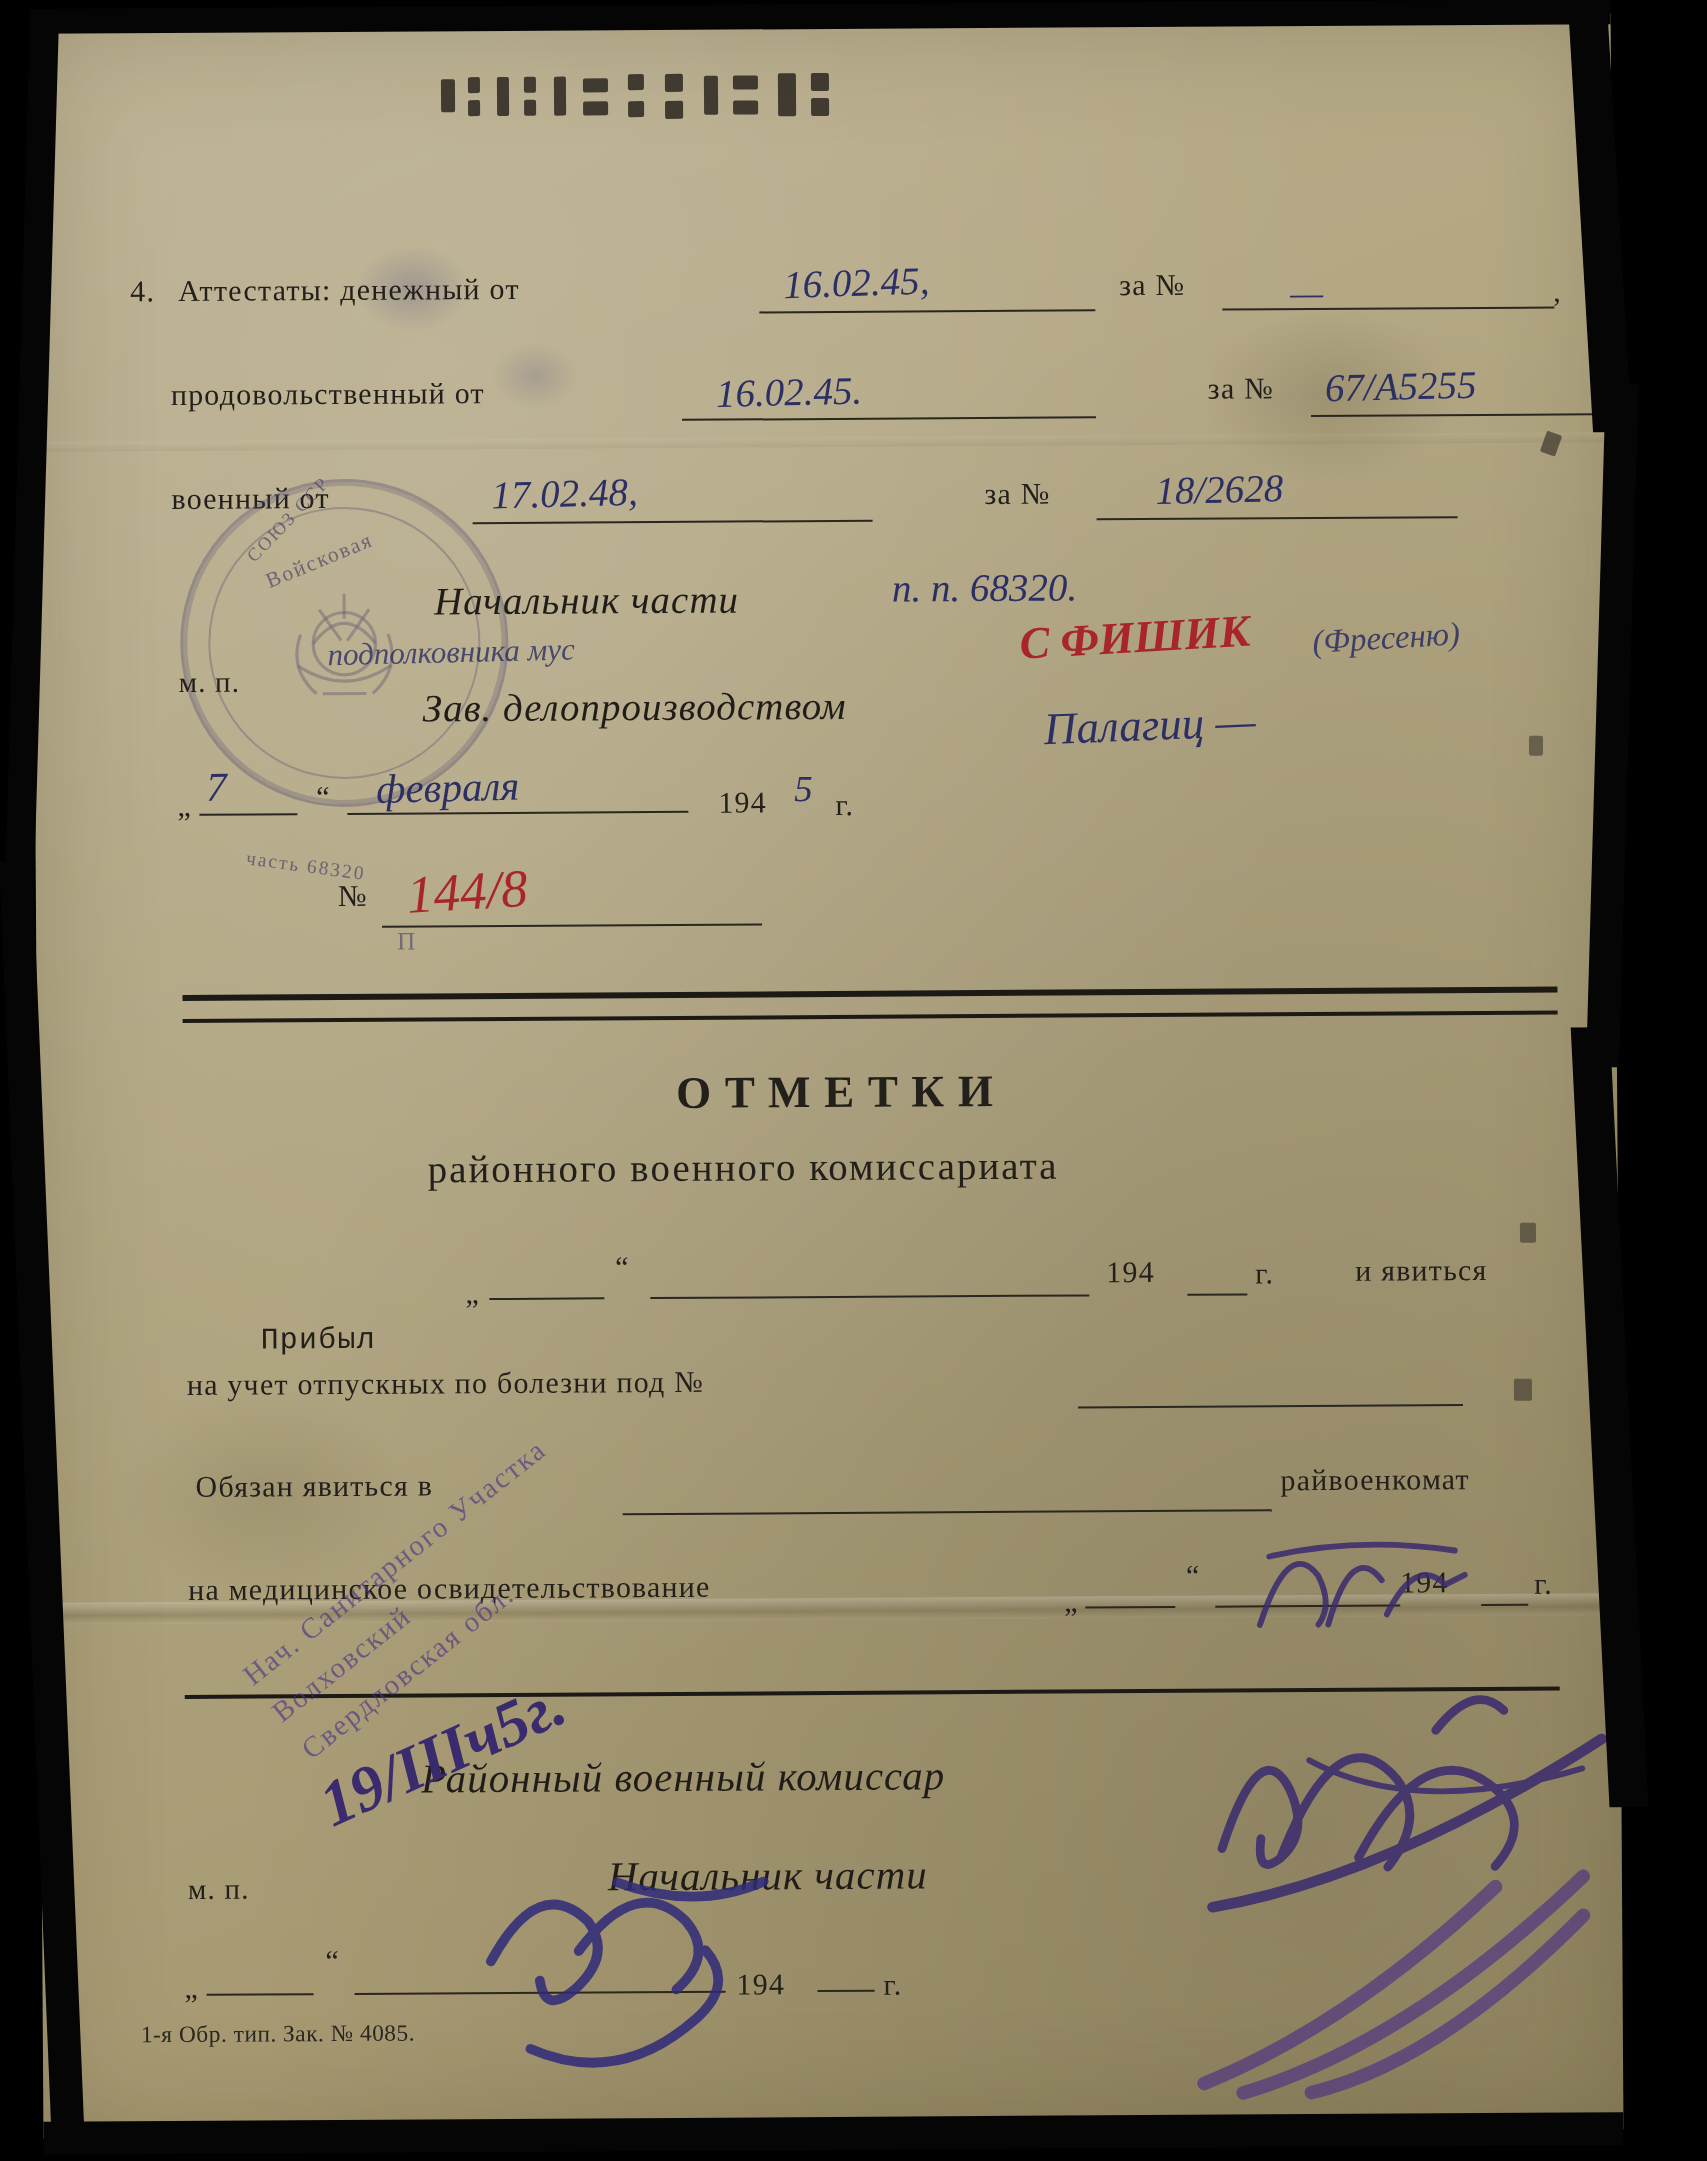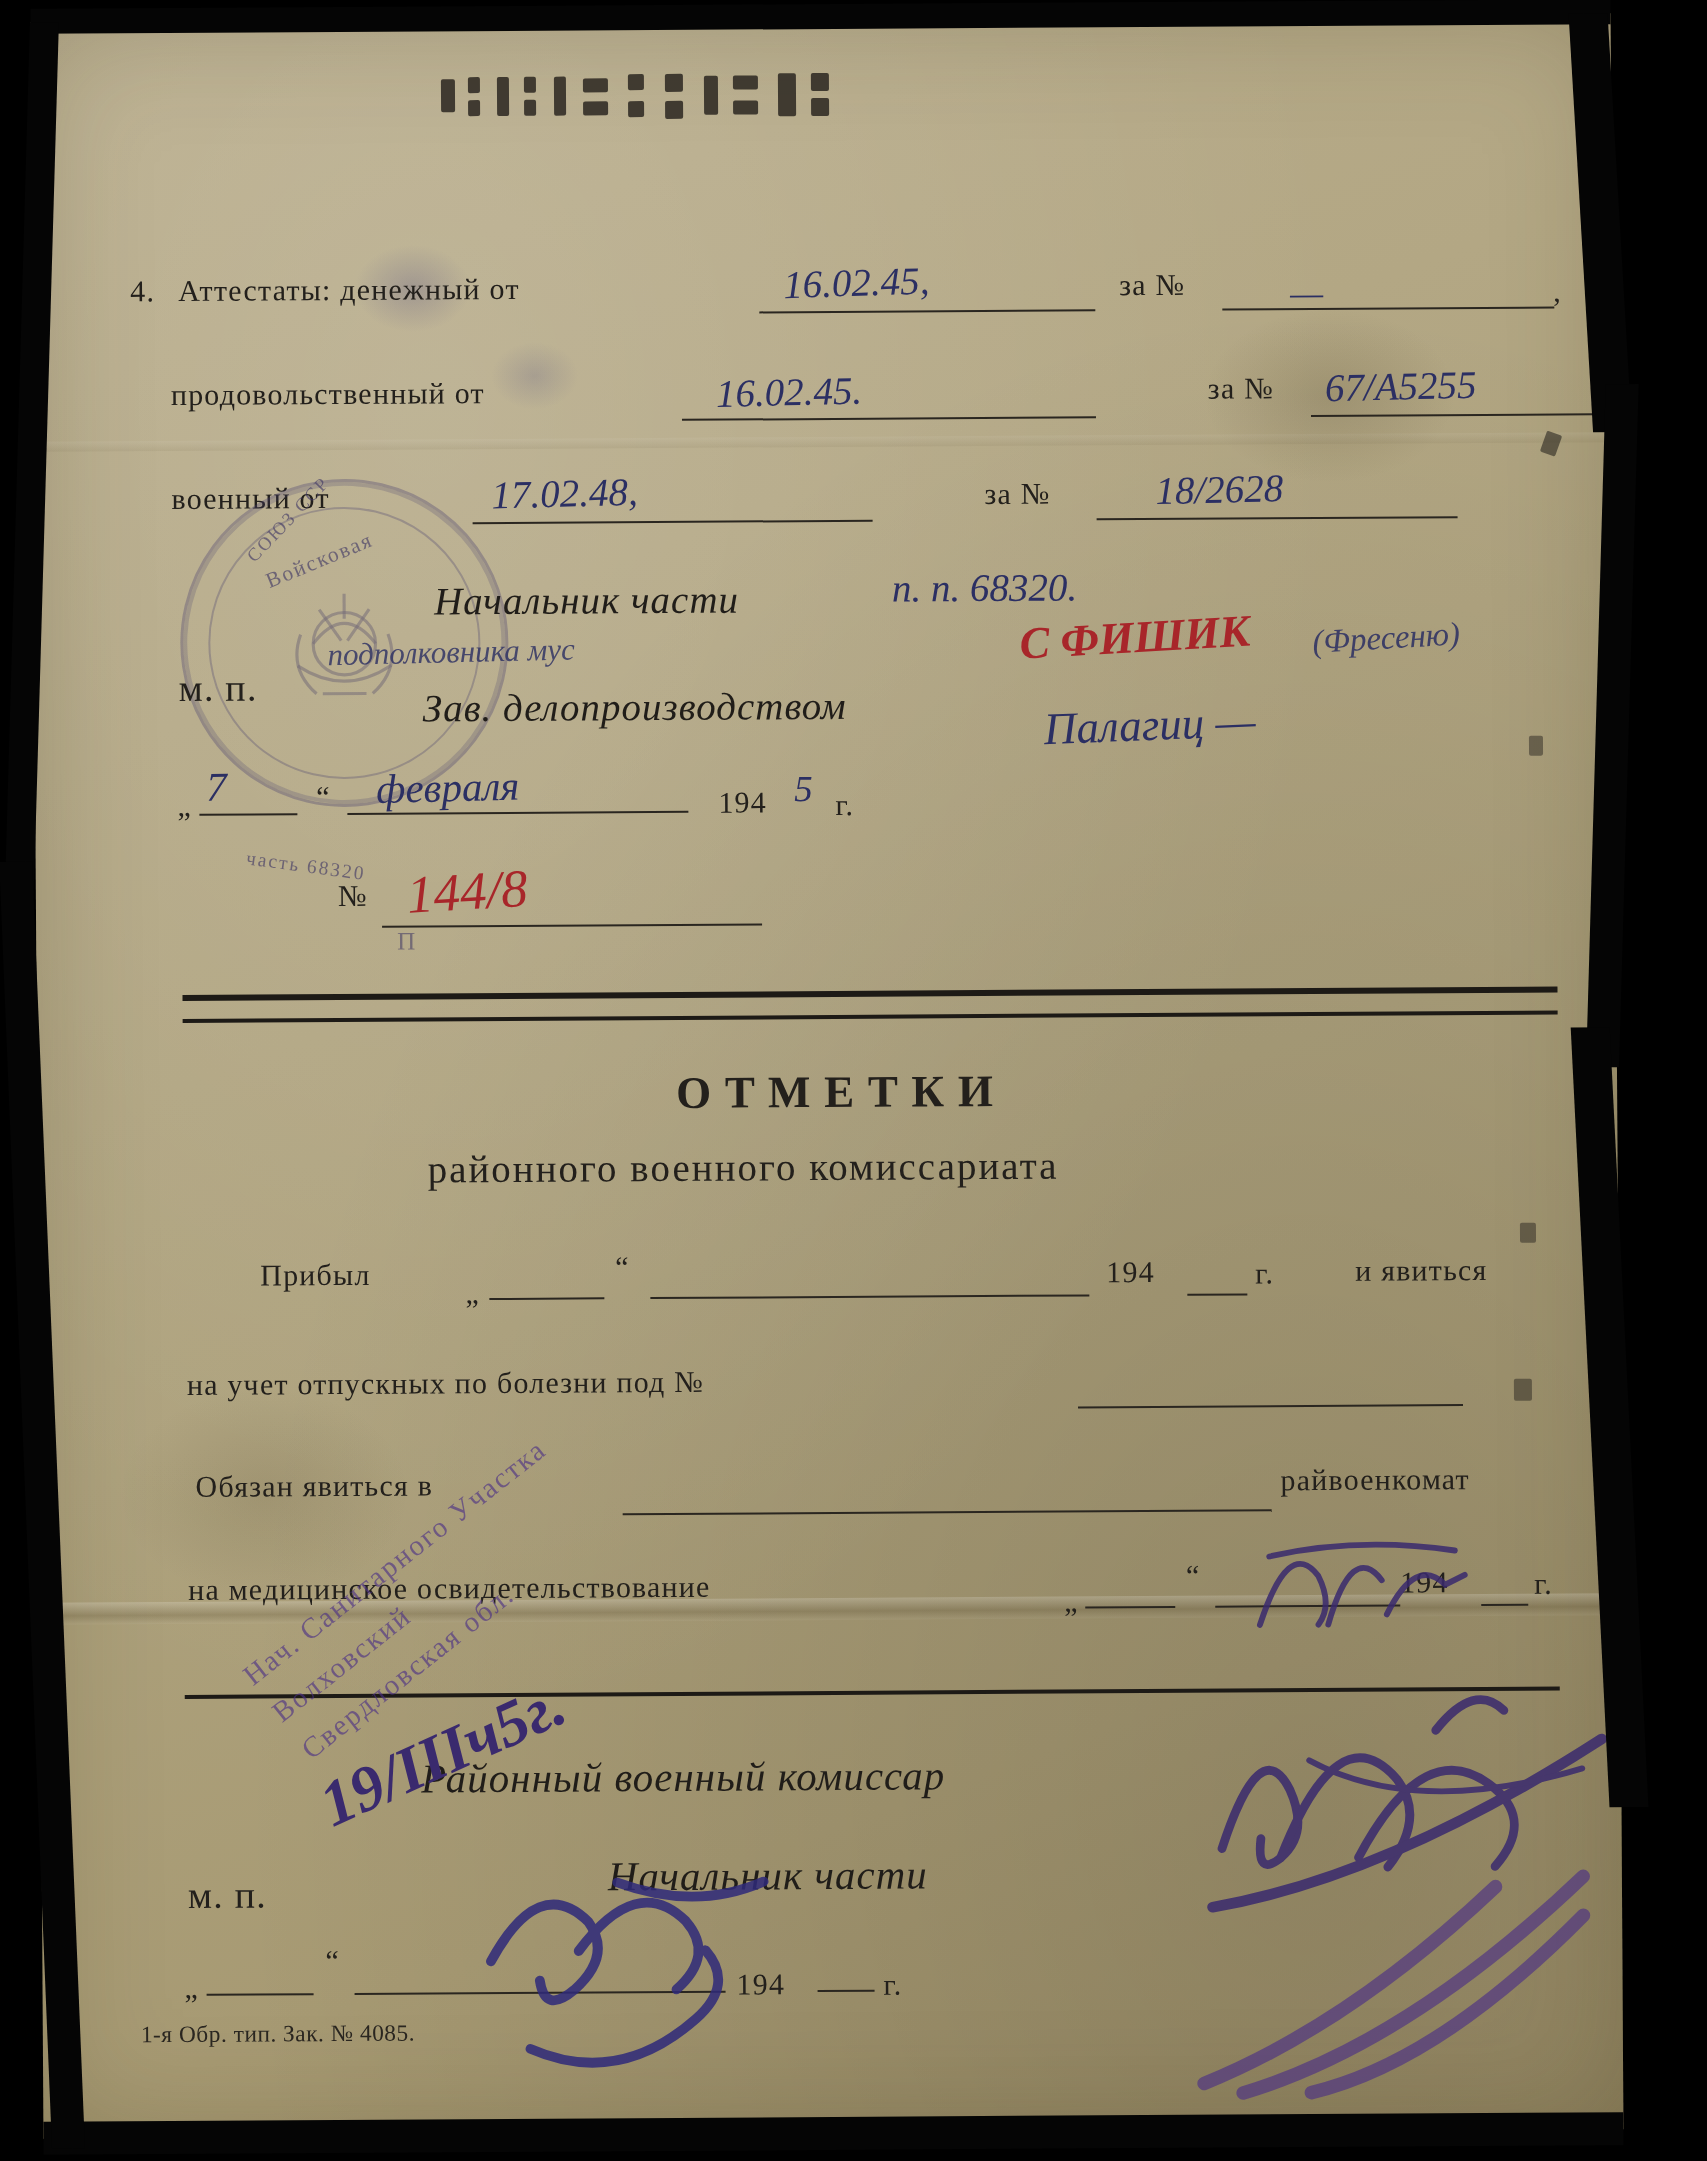"м. п." .sz1 { font-size: 38px -> 29px }
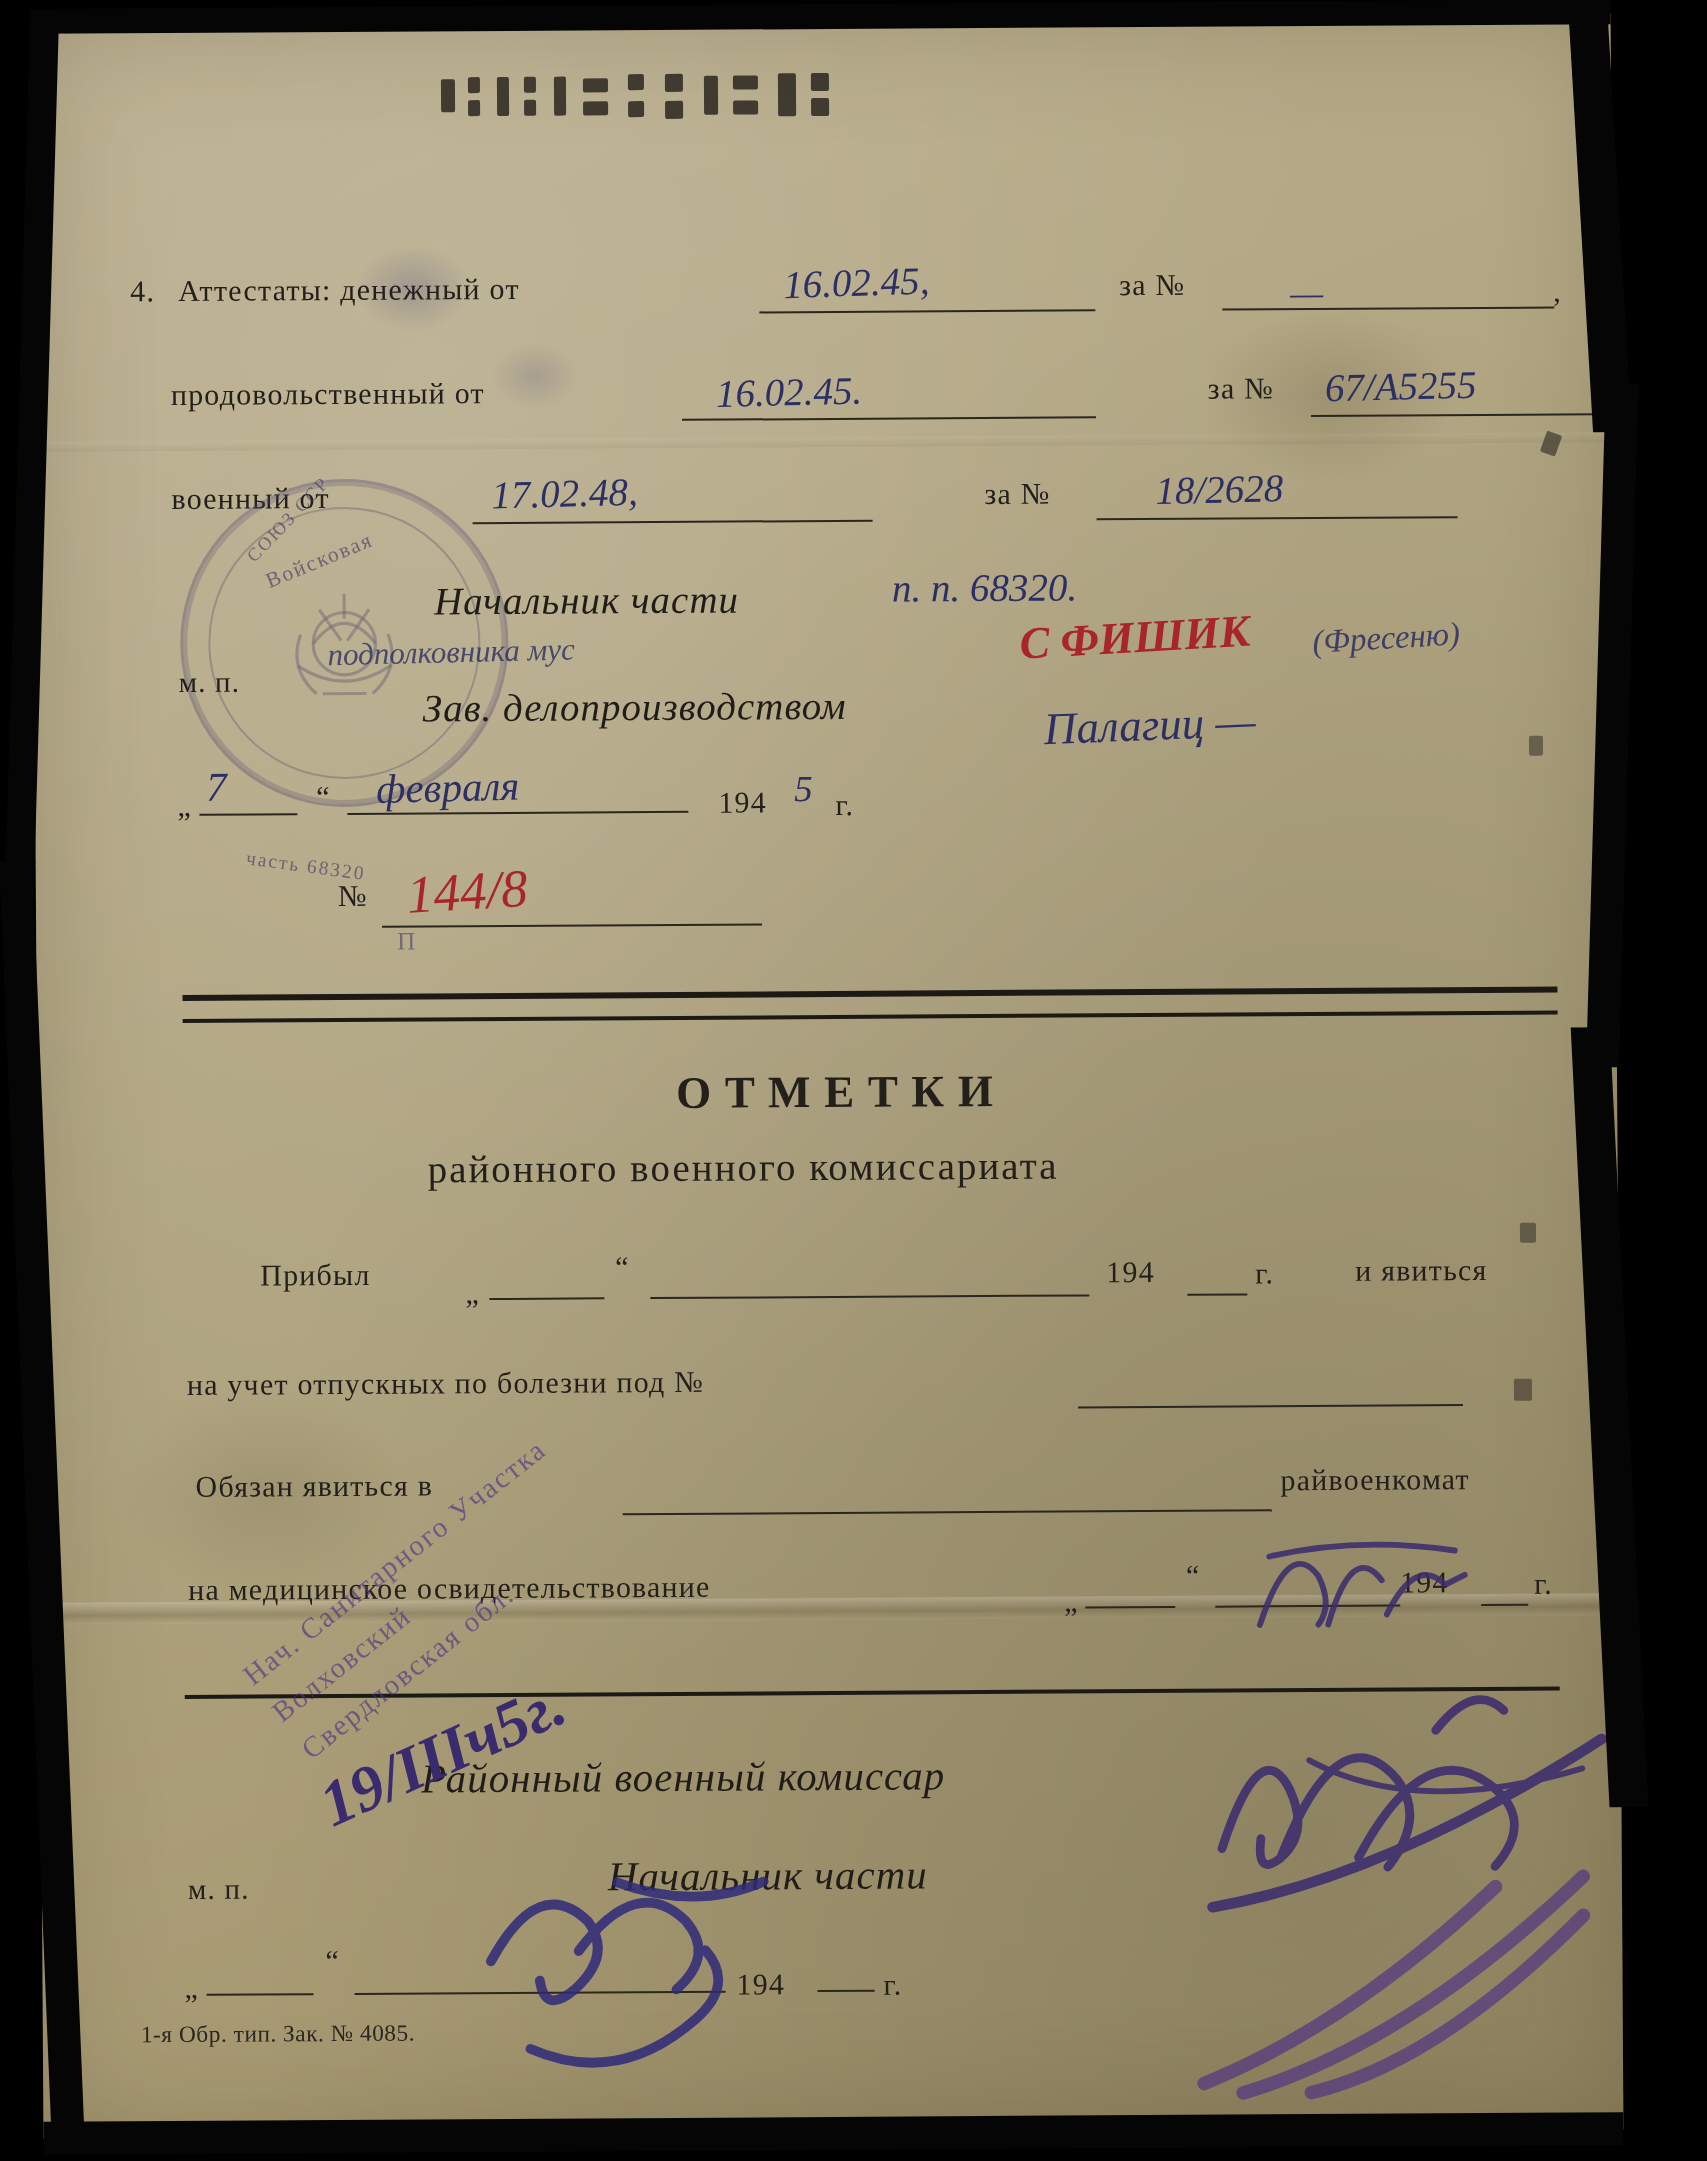"Прибыл" div.ptext { font-family: none -> Liberation Mono, monospace; top: 1237px -> 1302px }
